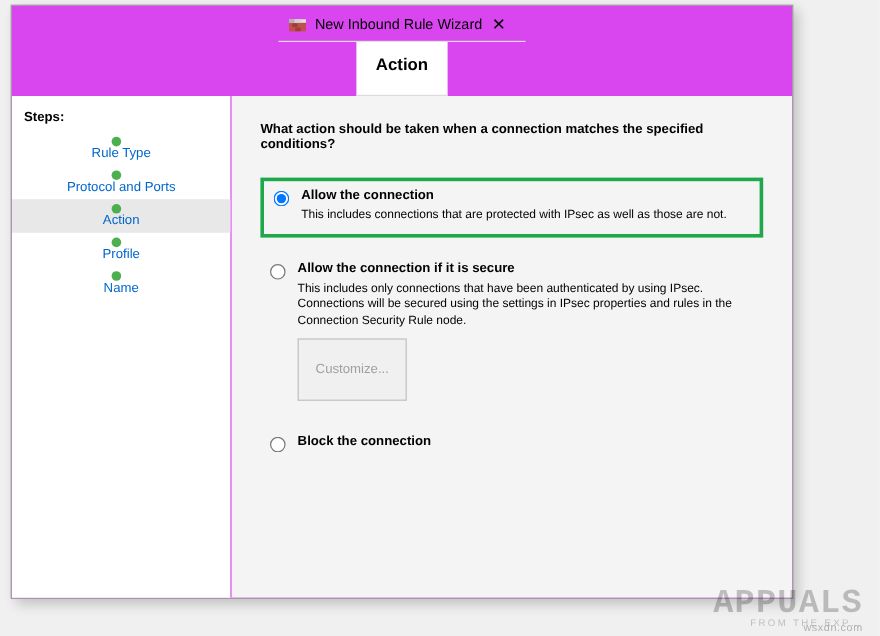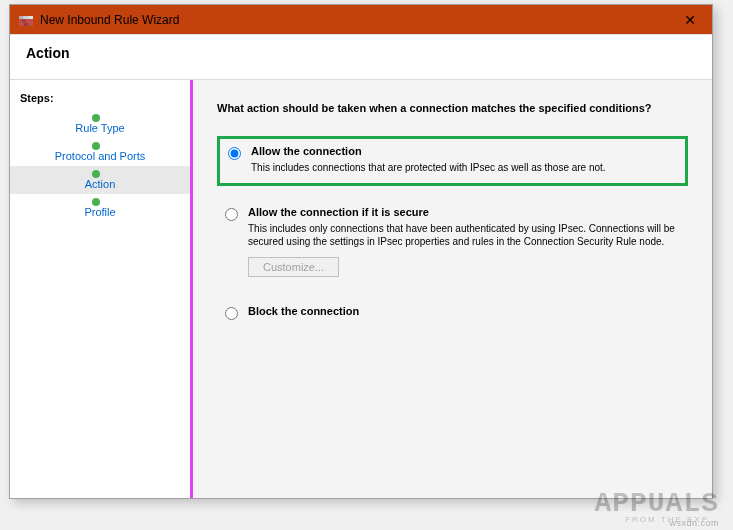"New Inbound Rule Wizard" .window { align-items: none -> center; background: #c2410c -> #d946ef; width: 704px -> 652px }
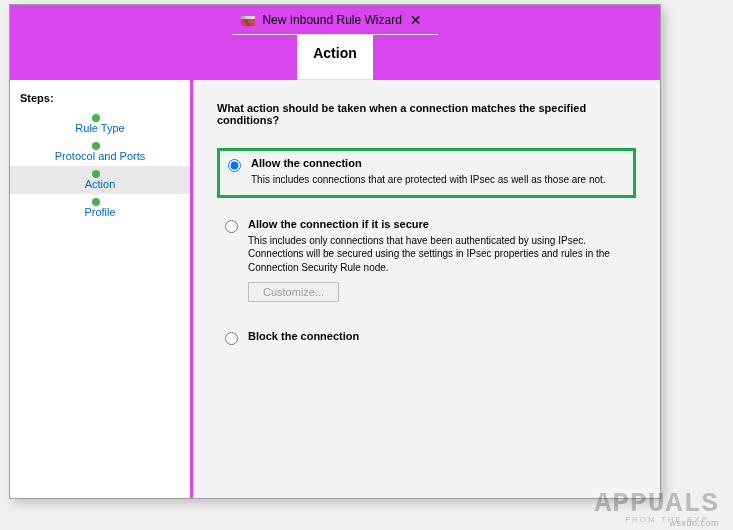"Steps:" .sidebar { border-right: 3px solid #d946ef -> 1px solid #d946ef }
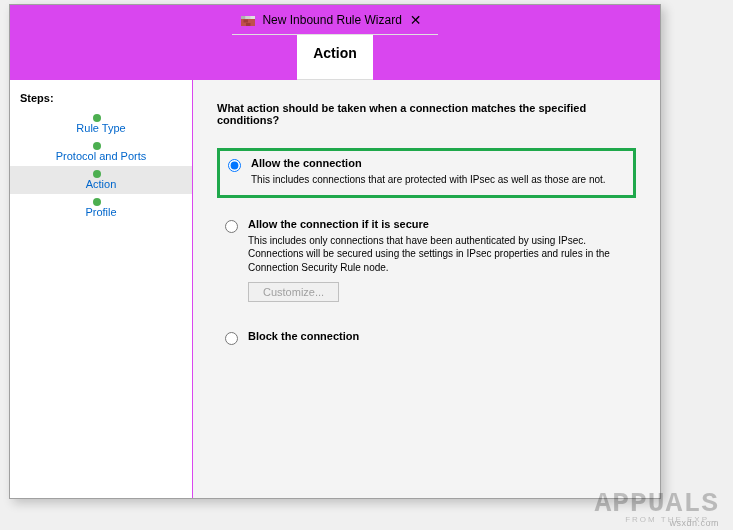"Name" div.step { html: none -> <div> <span></span> <span>Name</span> </div> }
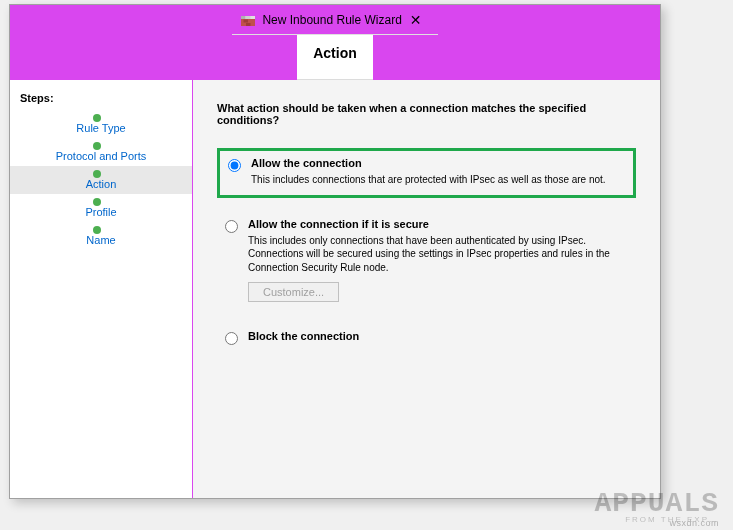"Customize..." .customize-btn { padding: 3px 14px -> 19px 14px }
